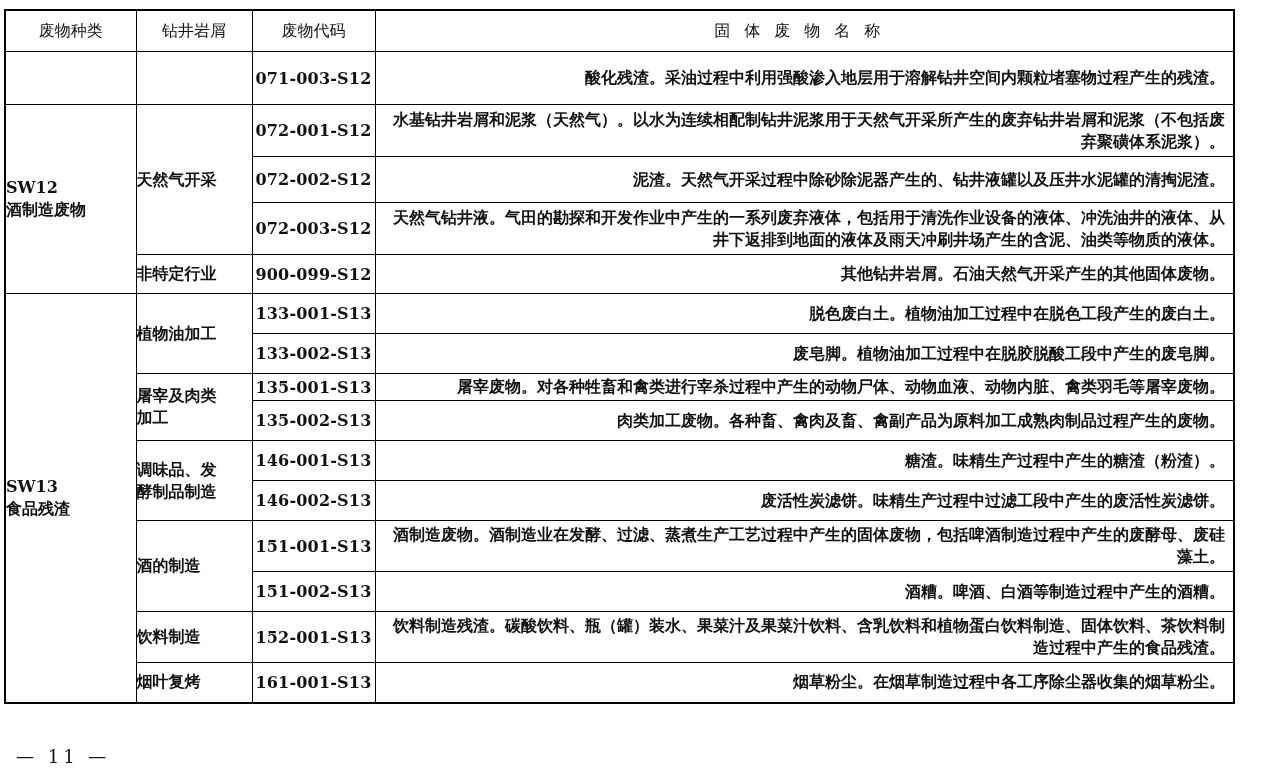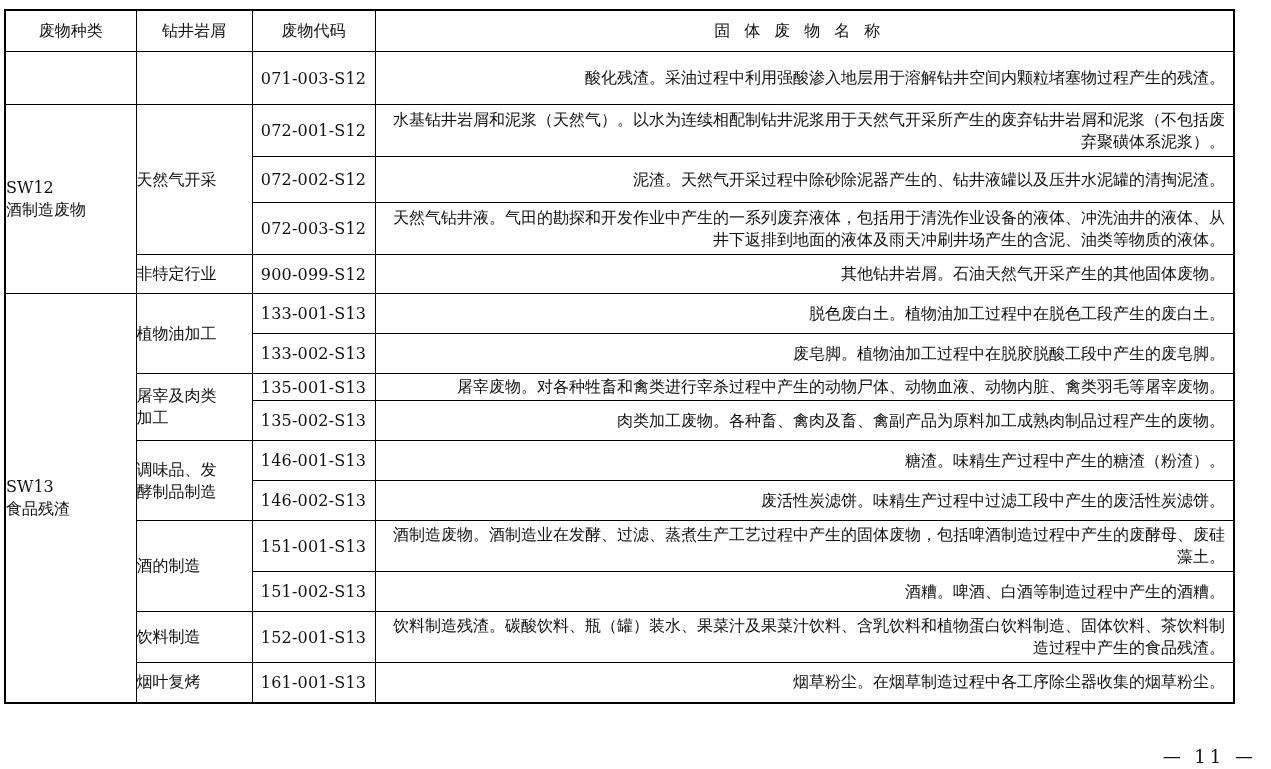"071-003-S12" td { font-weight: none -> bold }
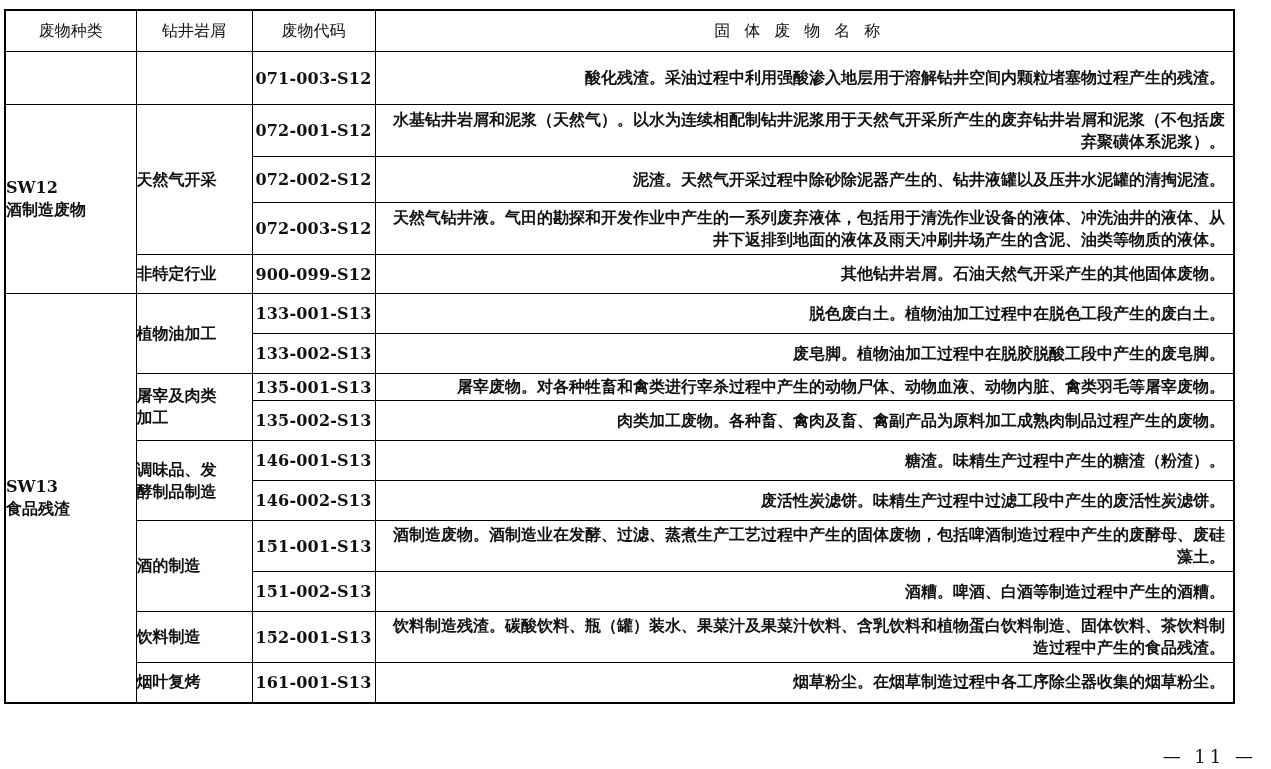"— 11 —" .page-num { left: 8px -> 16px; text-align: right -> left }
